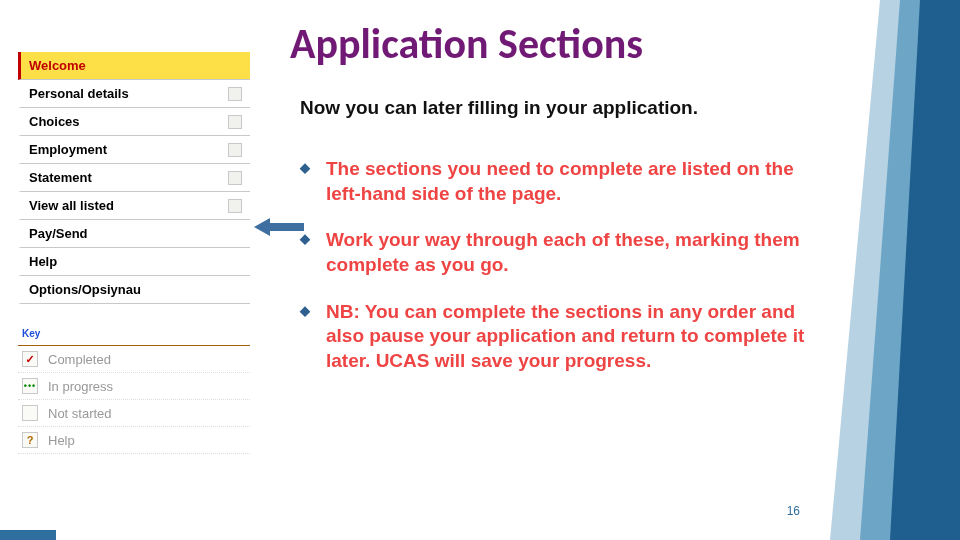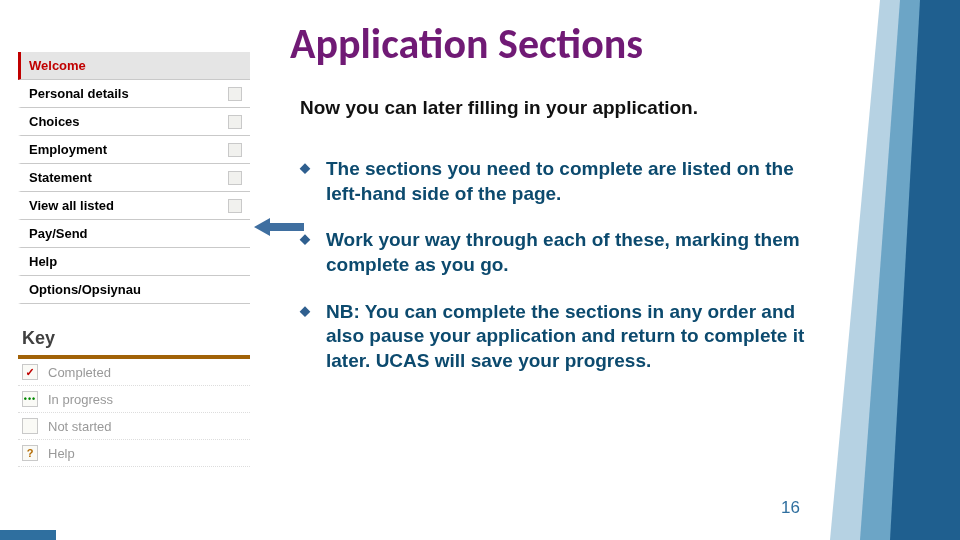"Welcome" .nav-item.active { background: #e5e5e5 -> #fde047 }
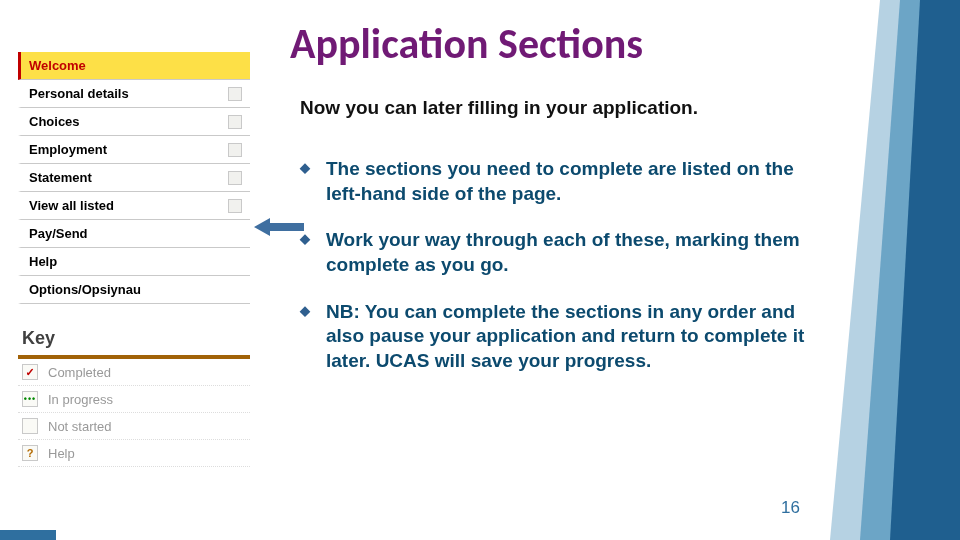"The sections you need to" .bullets li { color: #0c4a6e -> #ef4444 }
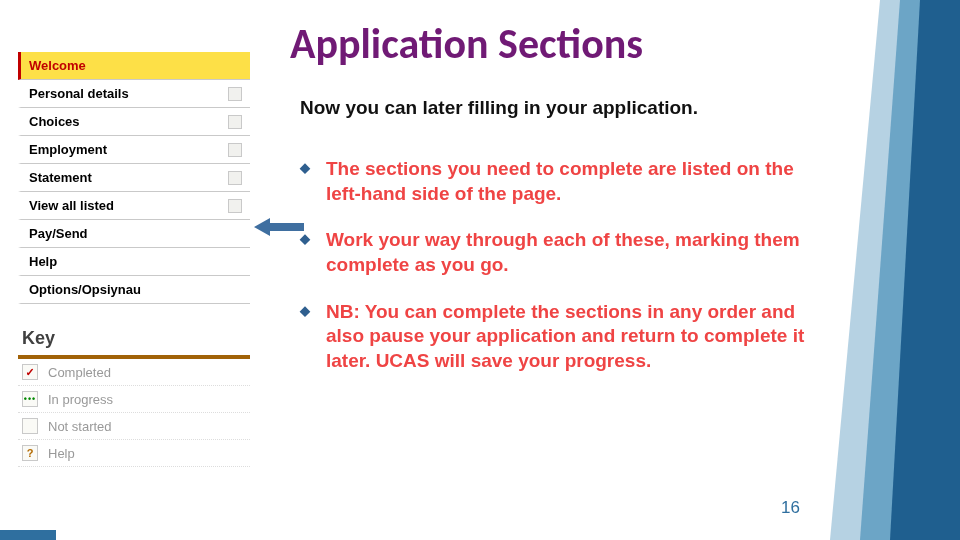"Key" .key-title { border-bottom: 4px solid #a16207 -> 1px solid #a16207; color: #404040 -> #1d4ed8; font-size: 18px -> 10px }
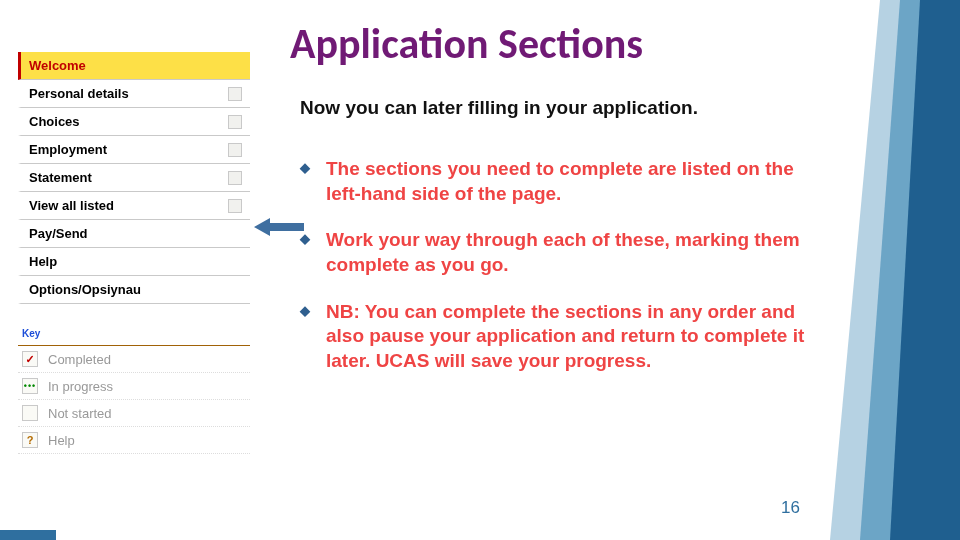"16" .slidenum { font-size: 17px -> 12px }
